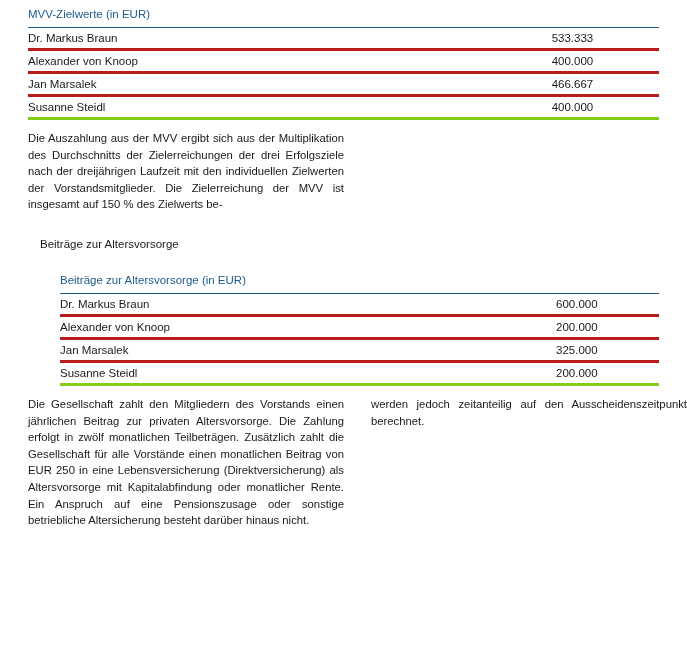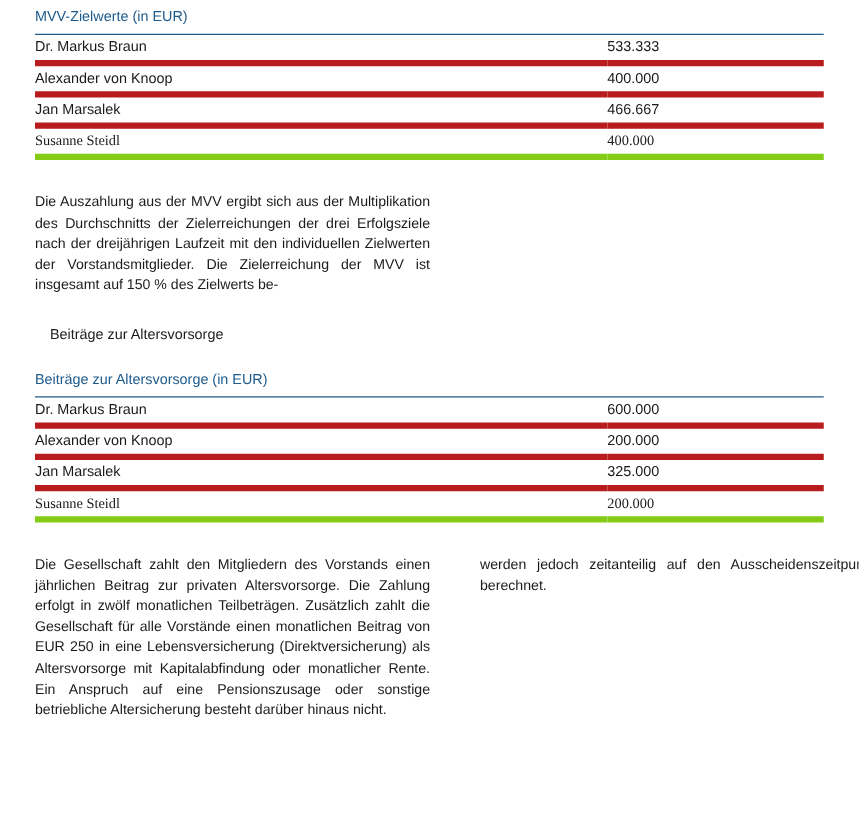"Dr. Markus Braun" table.vals td { border-bottom: 5px solid #b91c1c -> 3px solid #b91c1c }
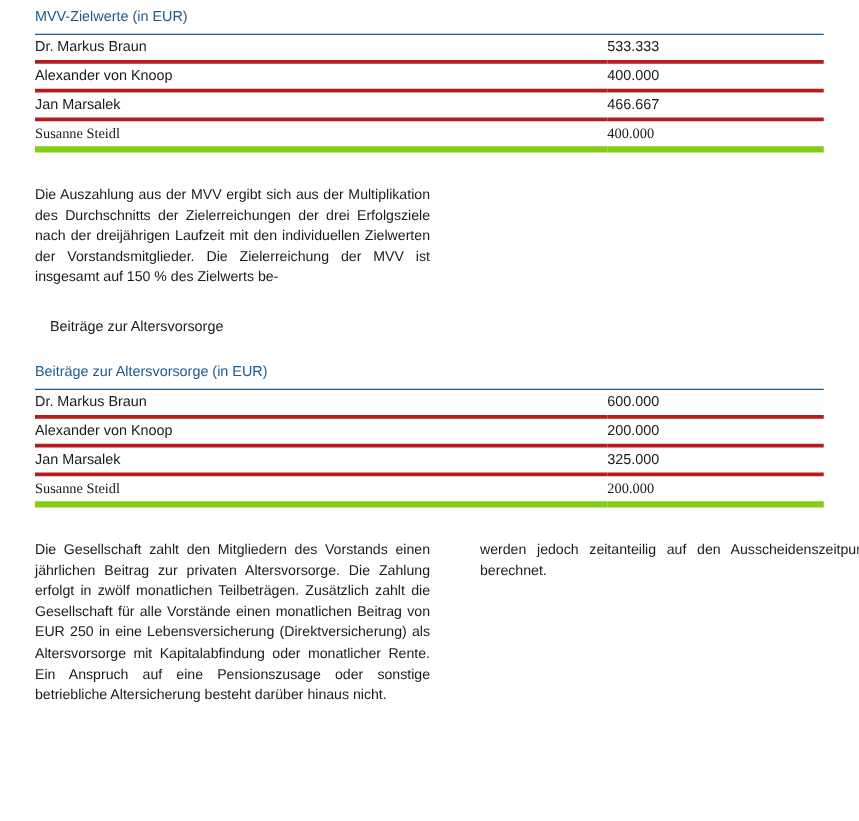"533.333" td.value { text-align: left -> center }
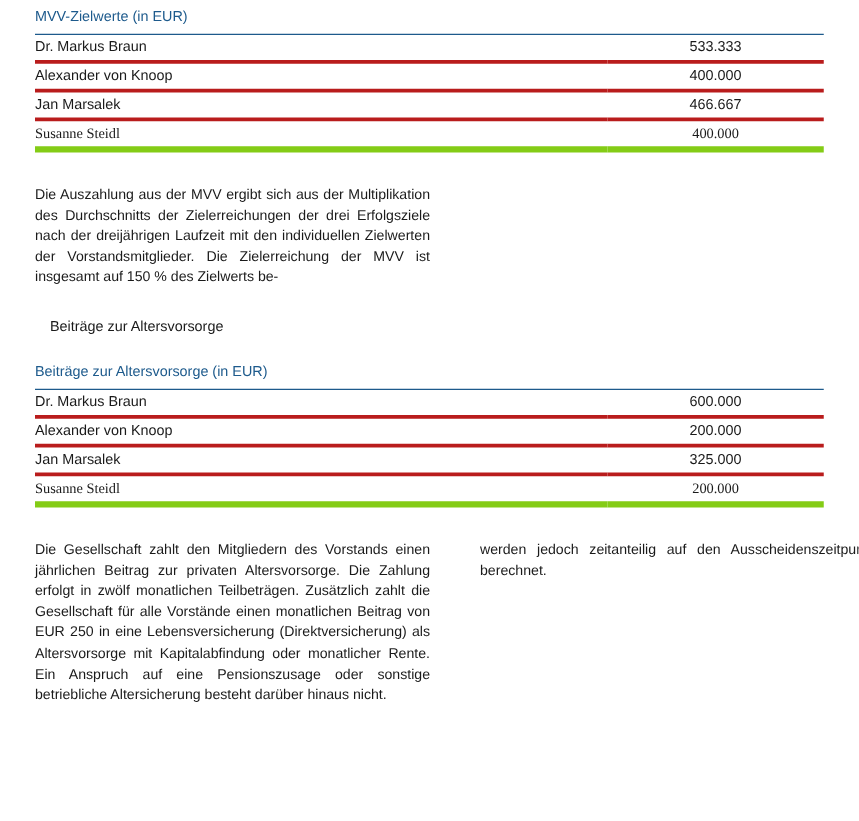"Susanne Steidl" table.vals tr:last-child td { border-bottom: 5px solid #84cc16 -> 3px solid #84cc16; font-family: Liberation Serif, serif -> none }
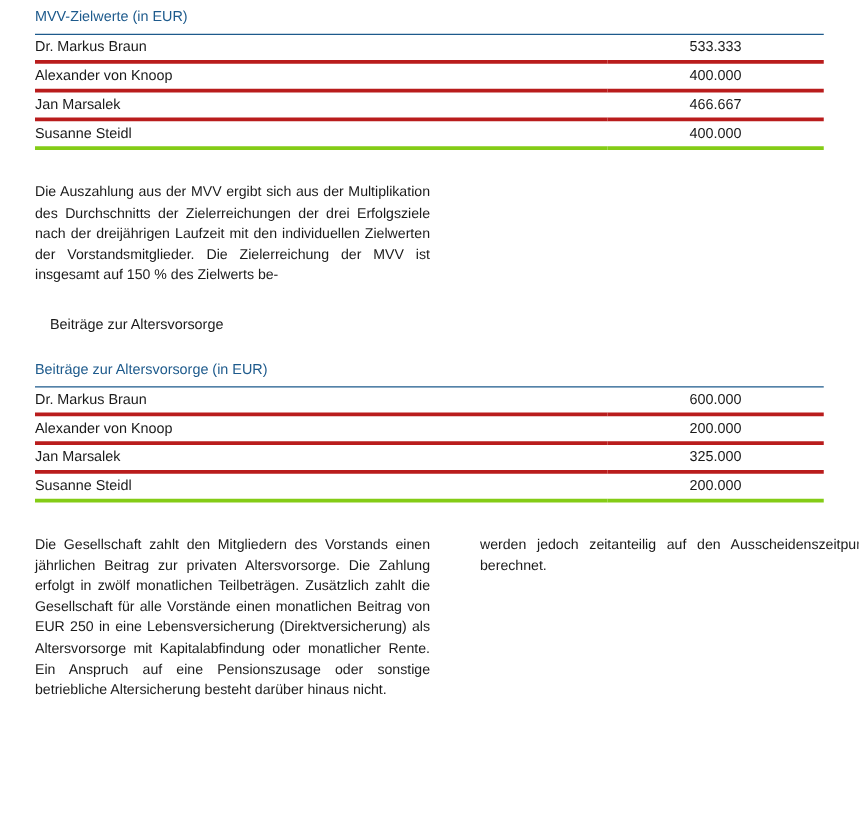"Die Auszahlung aus der MVV" .cols { gap: 40px -> 27px; margin-top: 26px -> 10px }
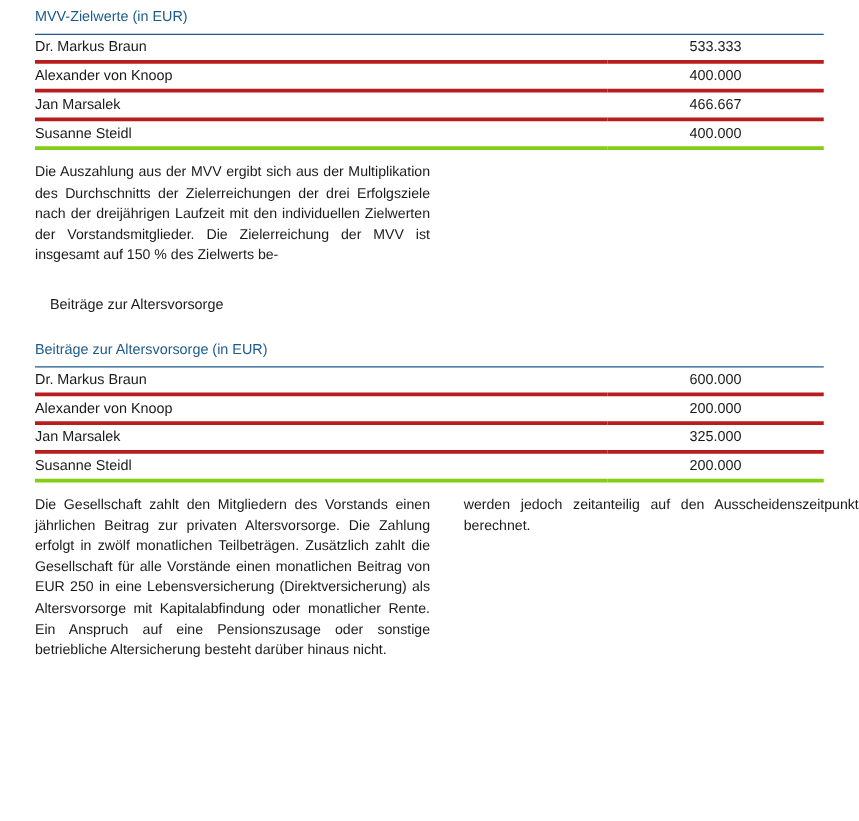"Beiträge zur Altersvorsorge (in EUR)" div { margin-left: none -> 32px }
